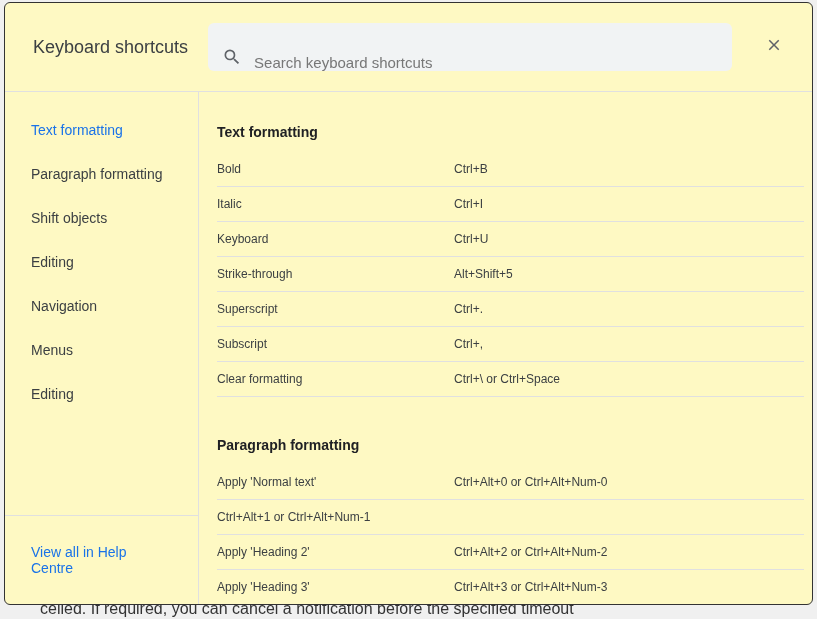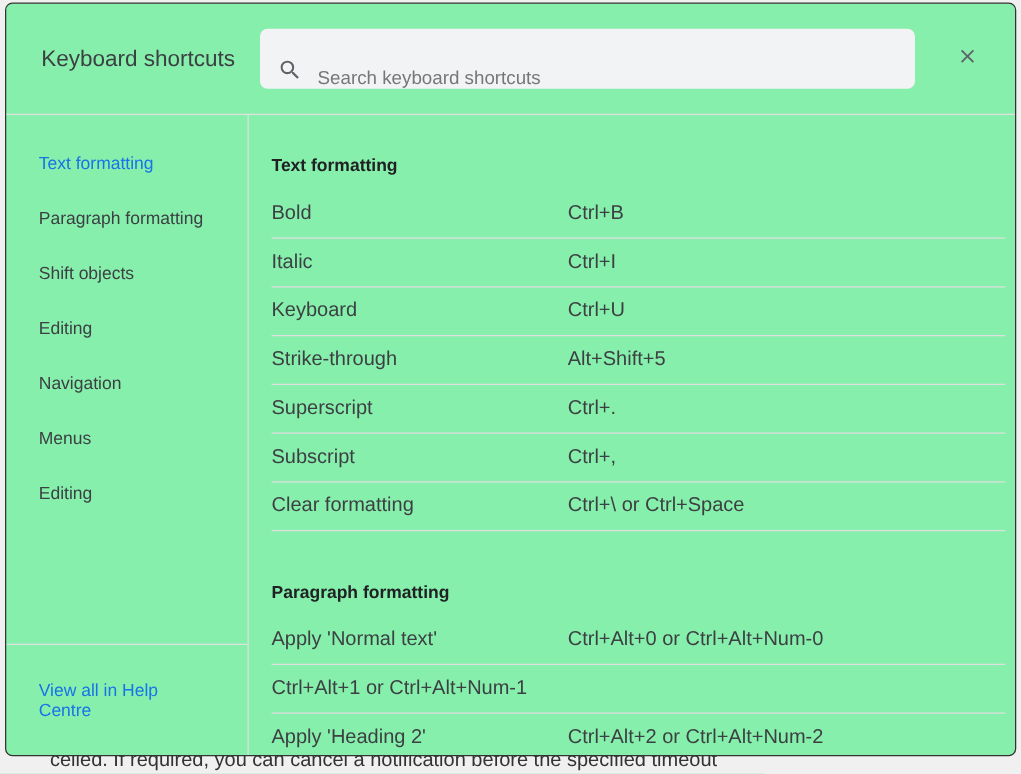"Keyboard shortcuts" .dialog { background: #86efac -> #fef9c3 }
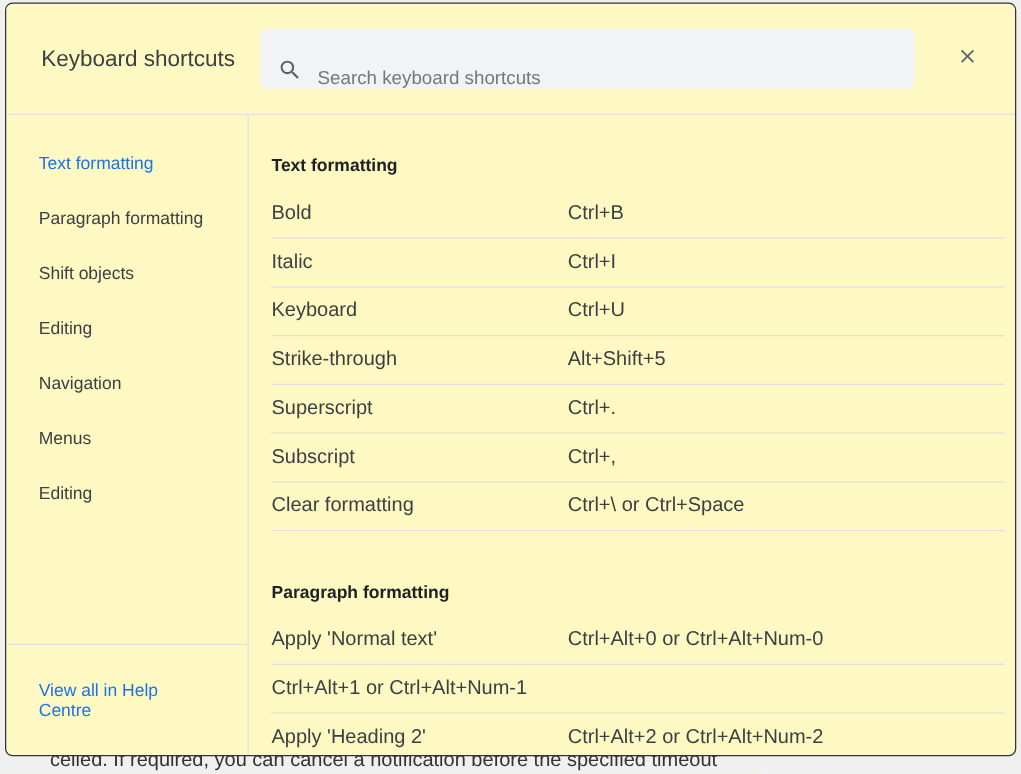"Bold" .row { font-size: 16px -> 12px }
